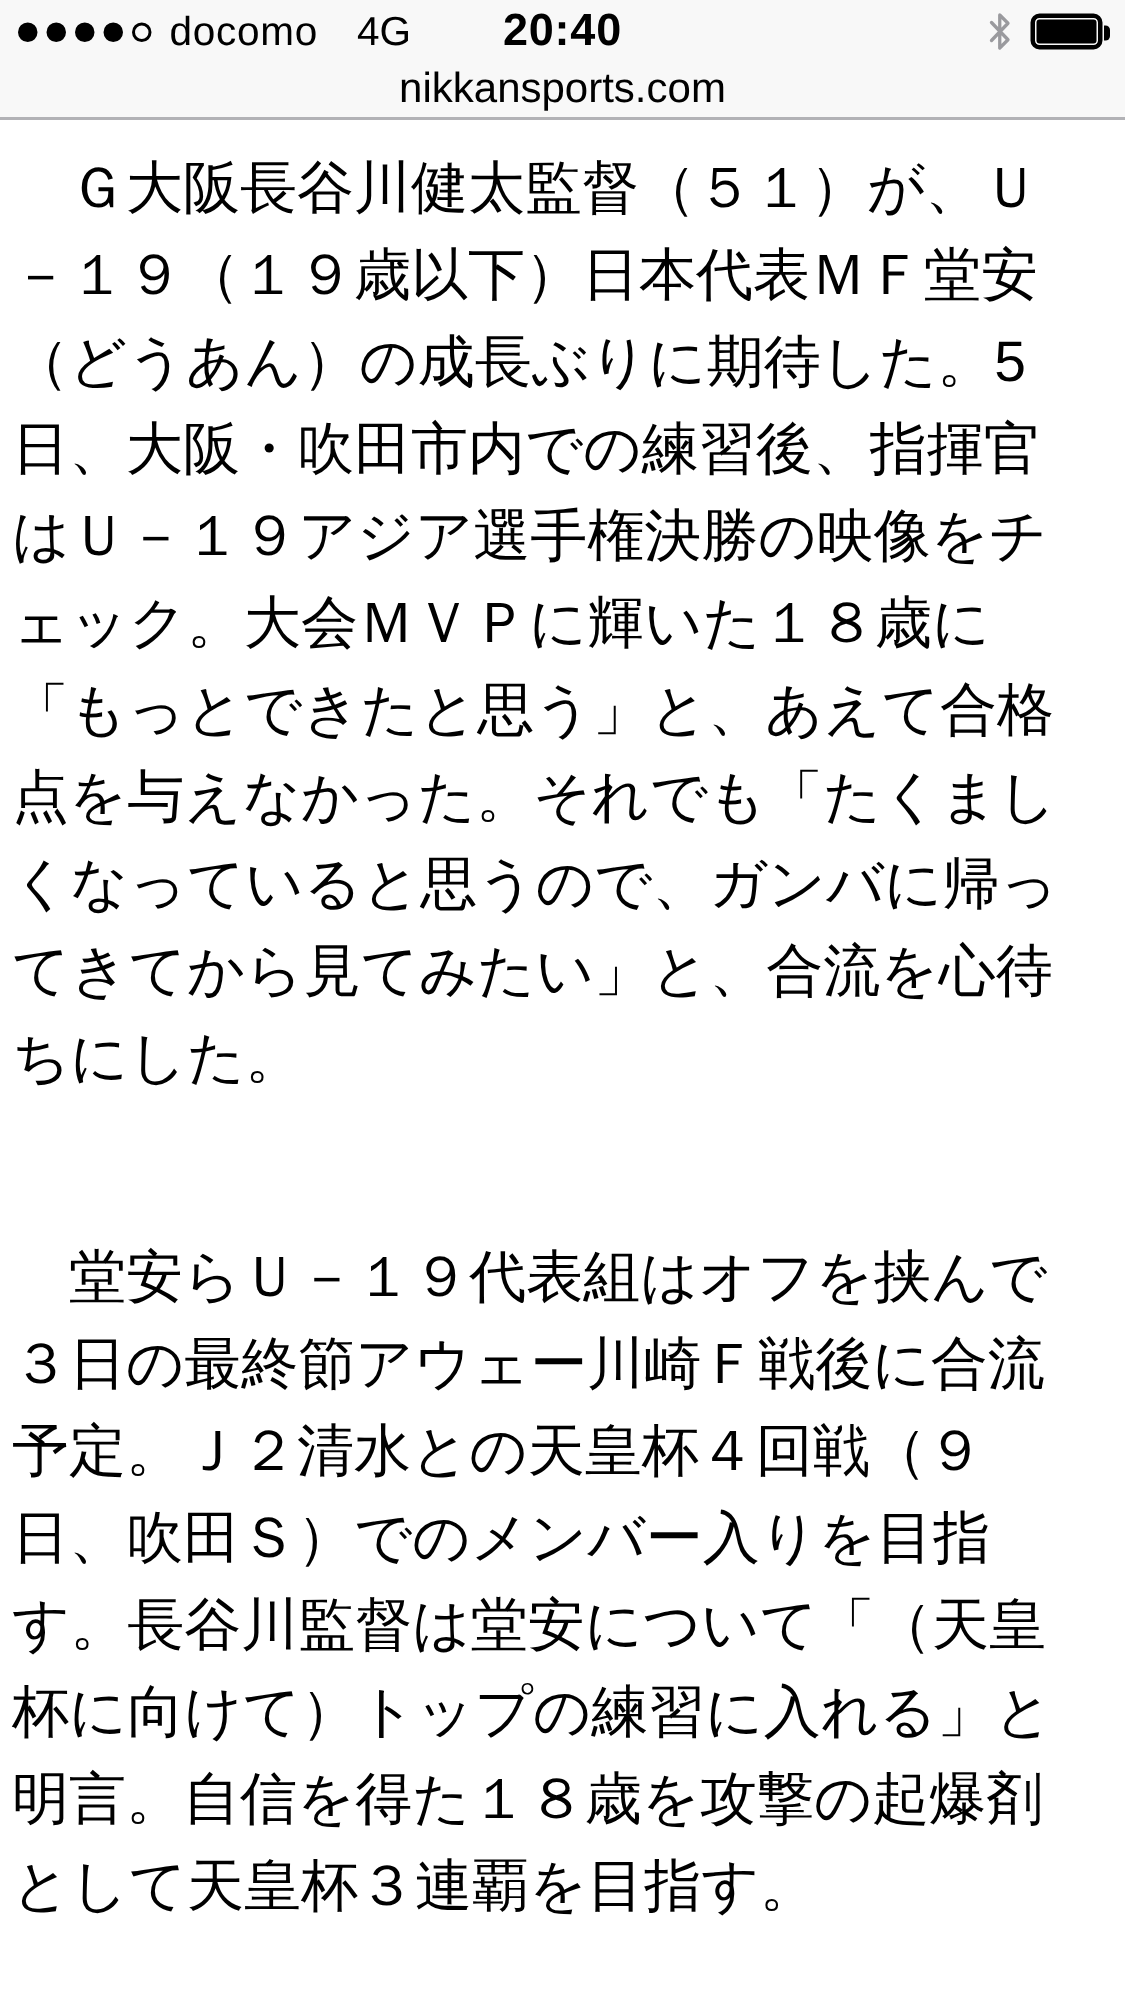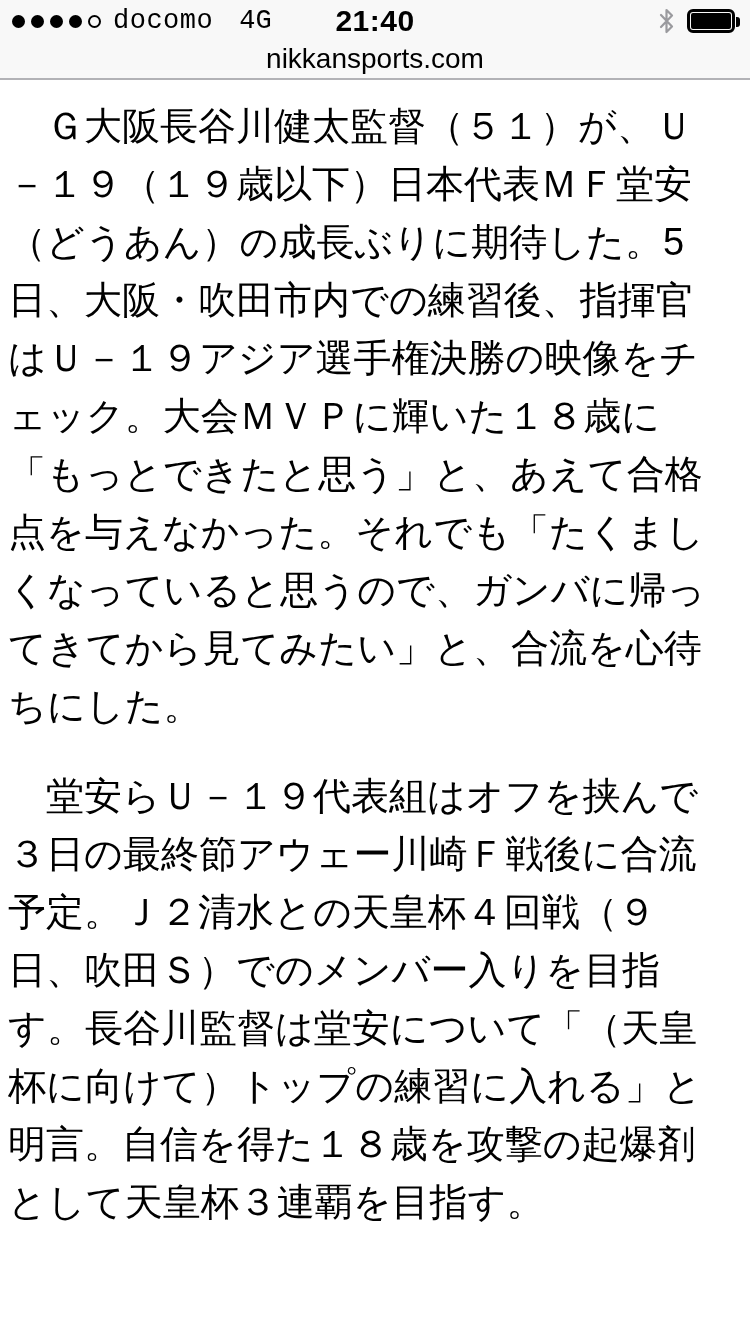"docomo" .sb-left { font-family: Liberation Mono, monospace -> none }
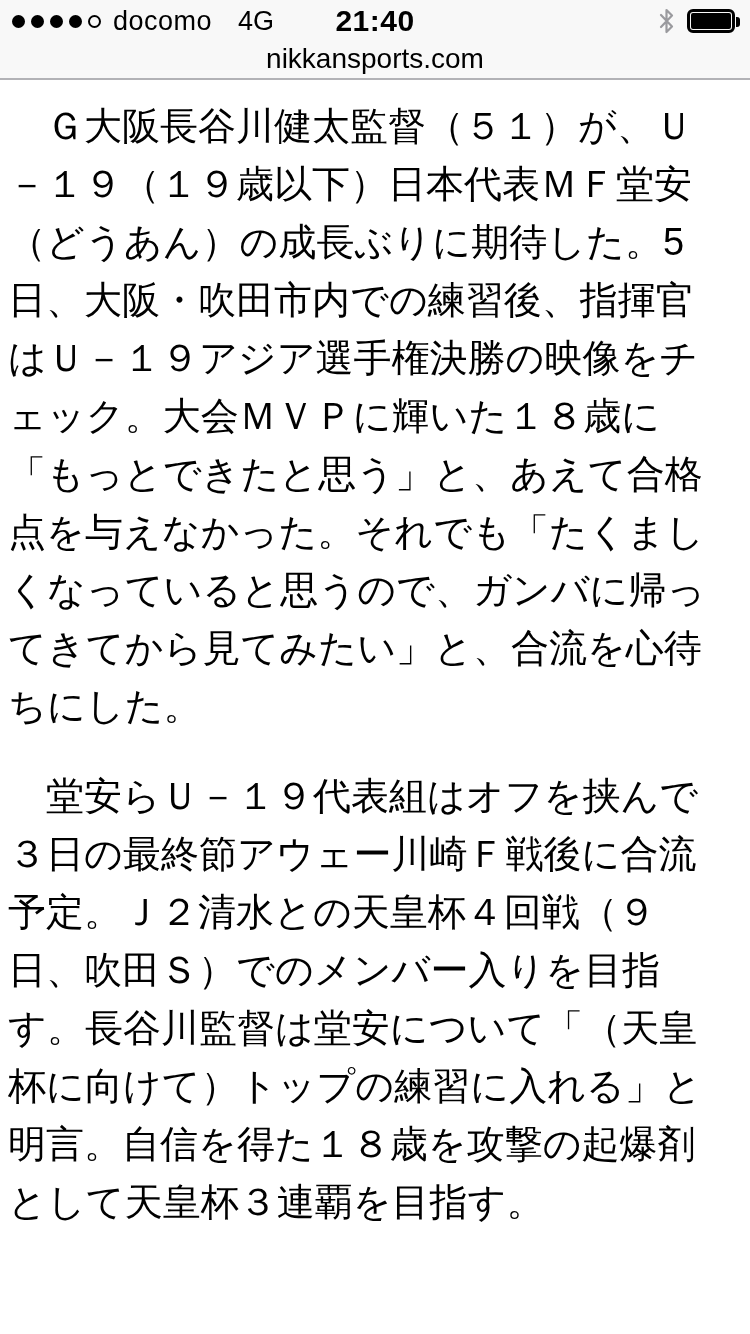"21:40" span.time { text: 21:40 -> 20:40 }
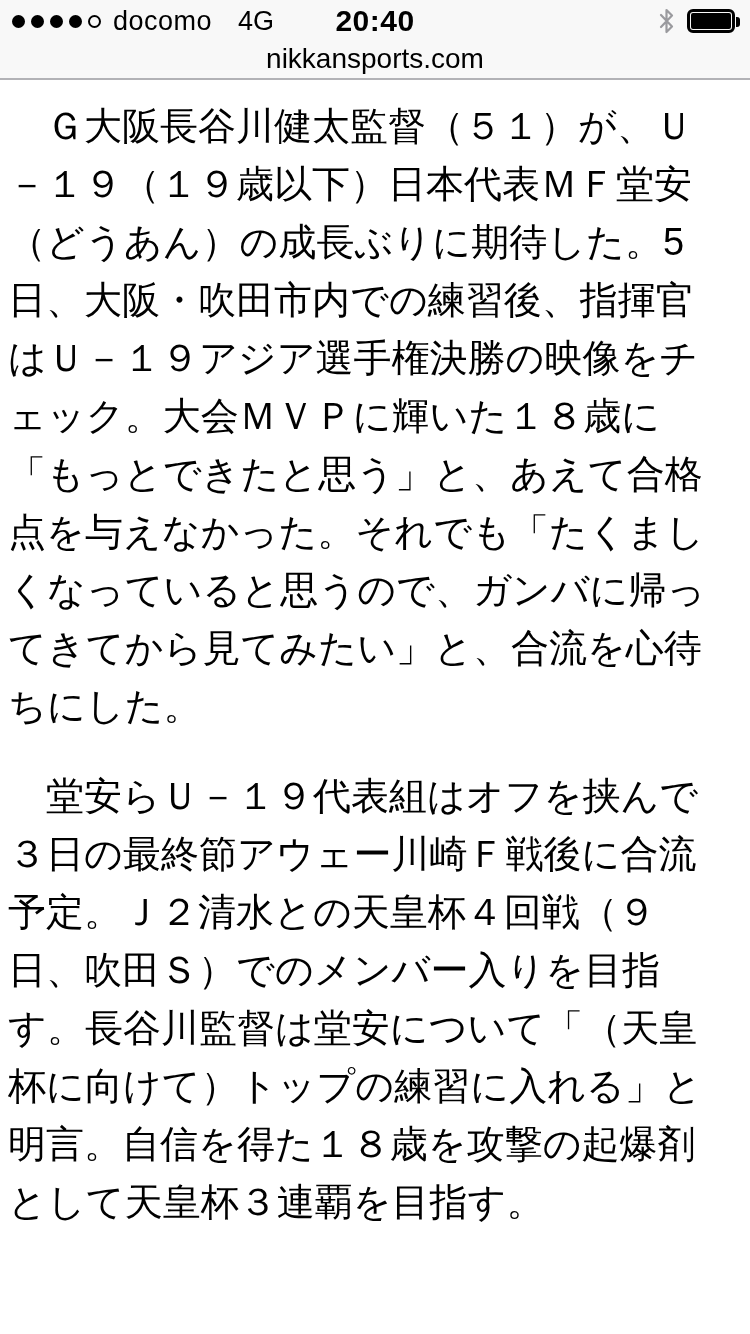"堂安らＵ－１９代表組はオフを挟んで" .article p + p { margin-top: 32px -> 88px }
